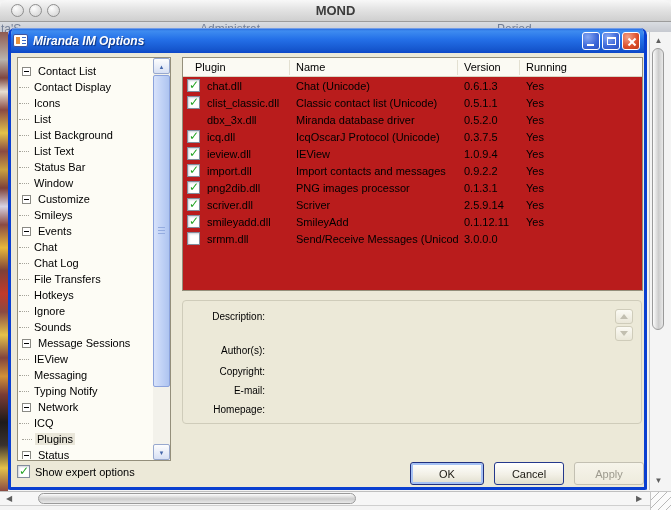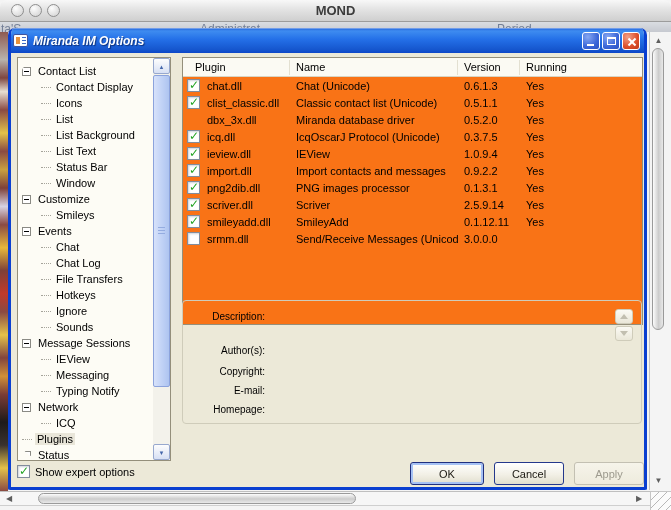"Contact List" .tree-items { border-radius: 23px -> none }
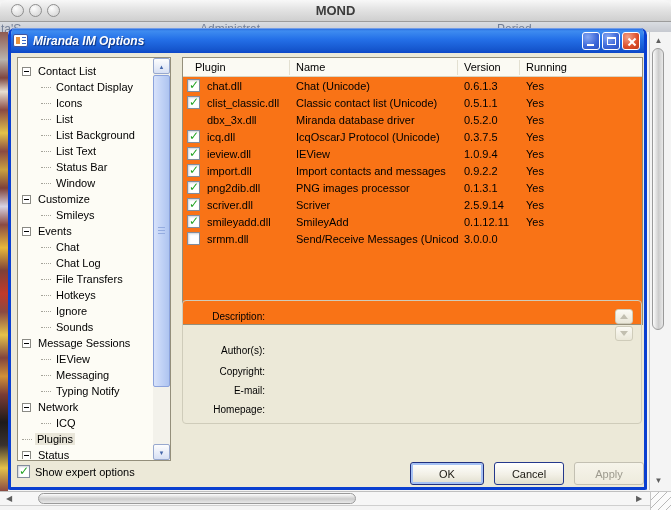"Plugin" .plugin-list { background: #f97316 -> #b91c1c; height: 268px -> 234px }
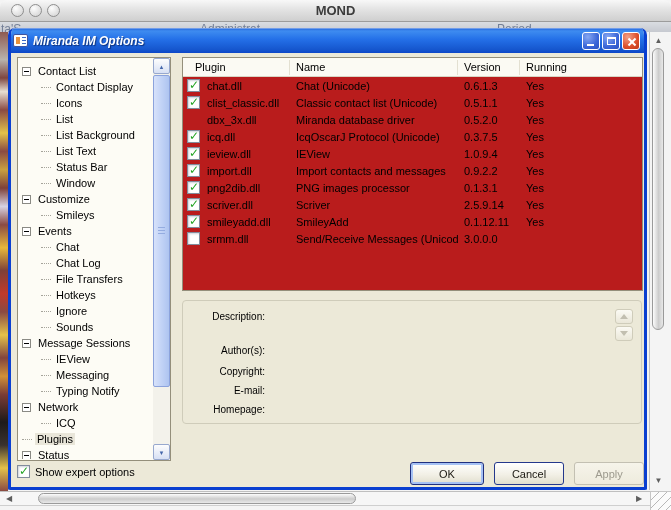"Contact Display" .lvl1 { padding-left: 22px -> none }
